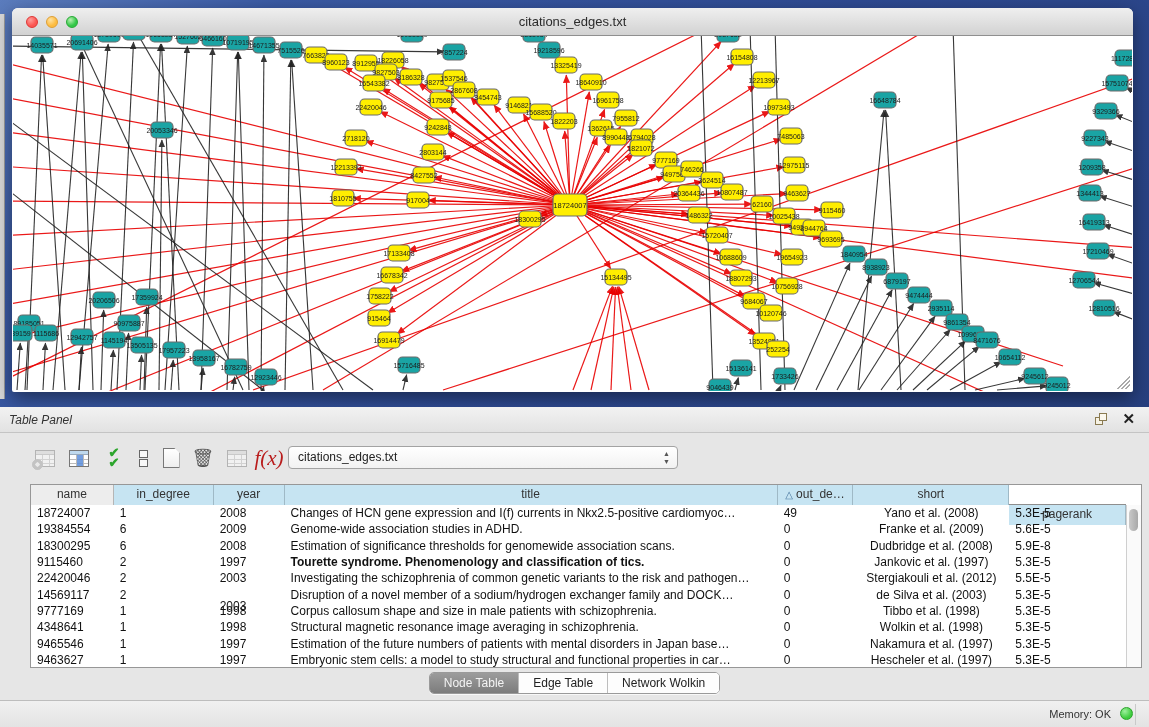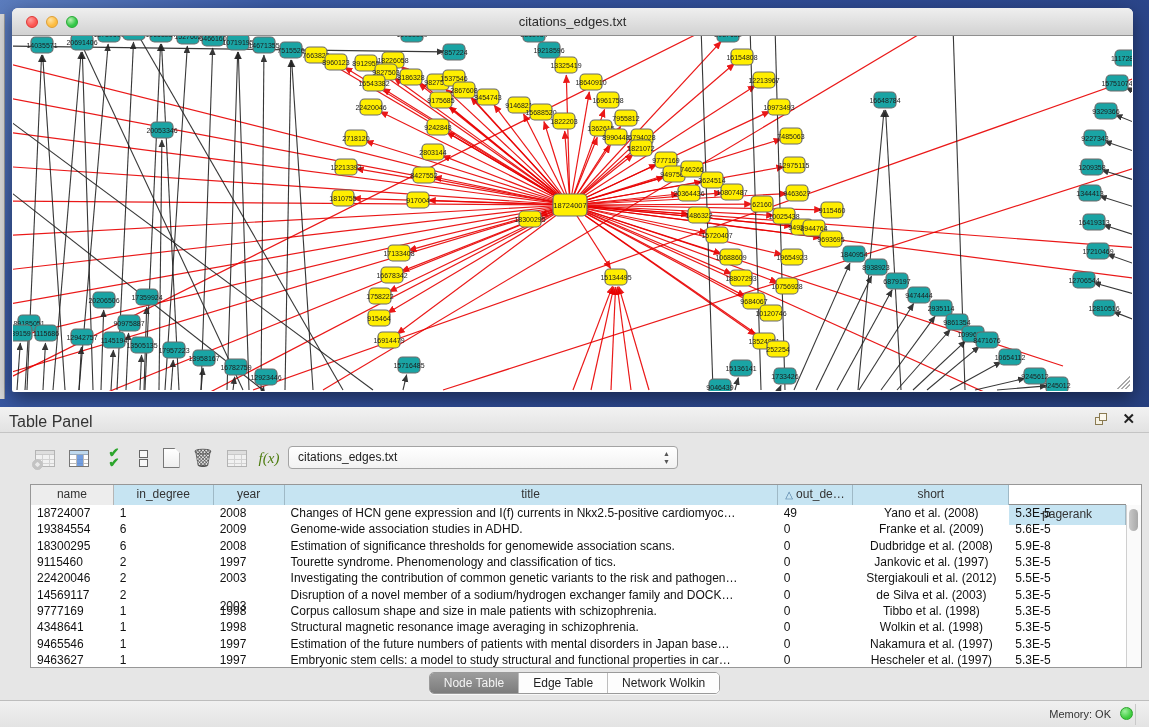"Table Panel" #panel-title { font-size: 16px -> 12px; font-style: none -> italic }
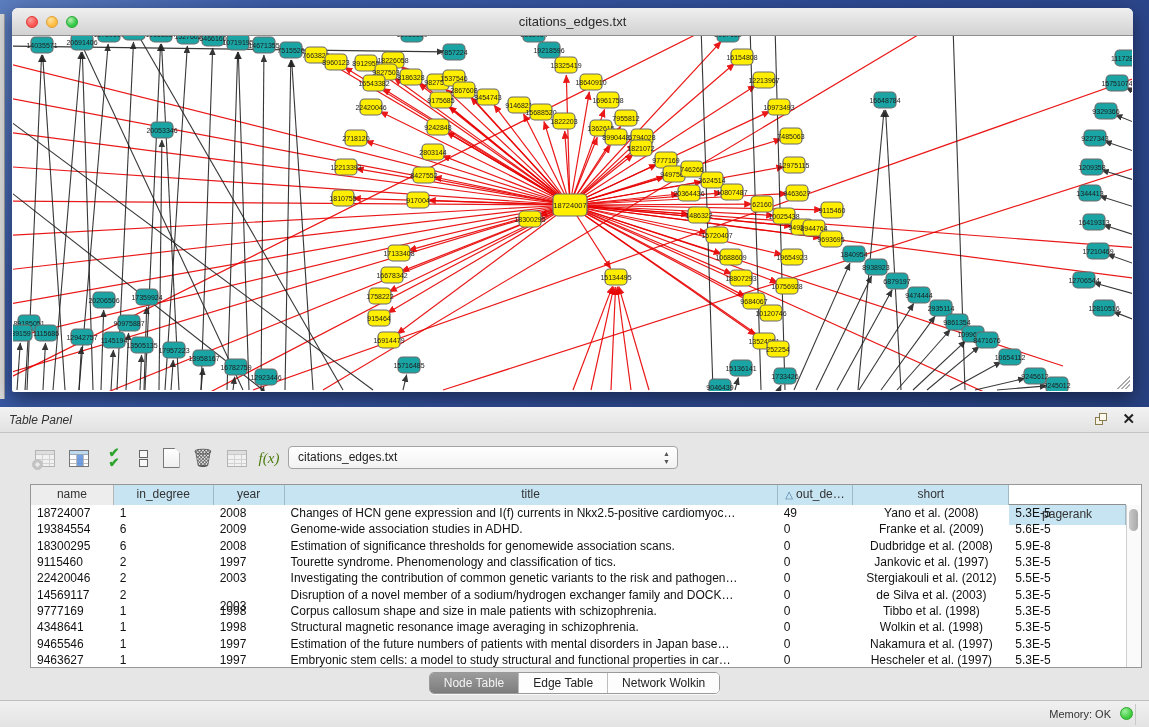"f(x)" .fx-ic { color: #4d7c0f -> #b91c1c; font-size: 15px -> 21px }
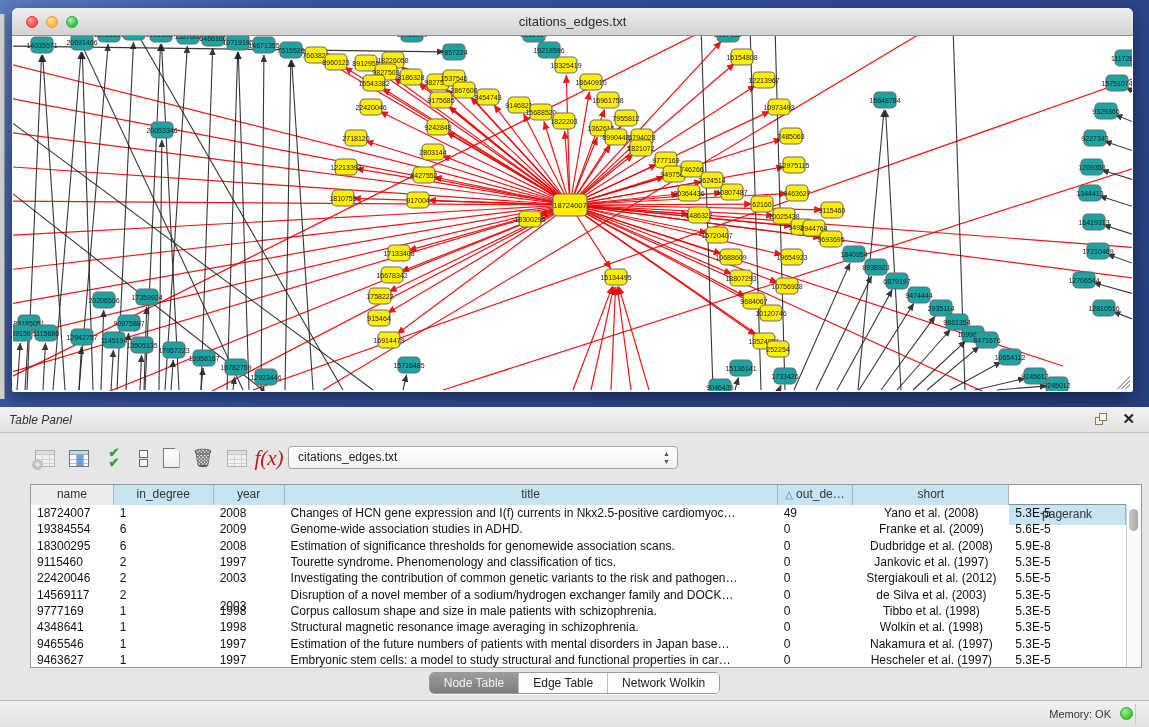"Tourette syndrome. Phenomenology and" div.td { font-weight: none -> bold }
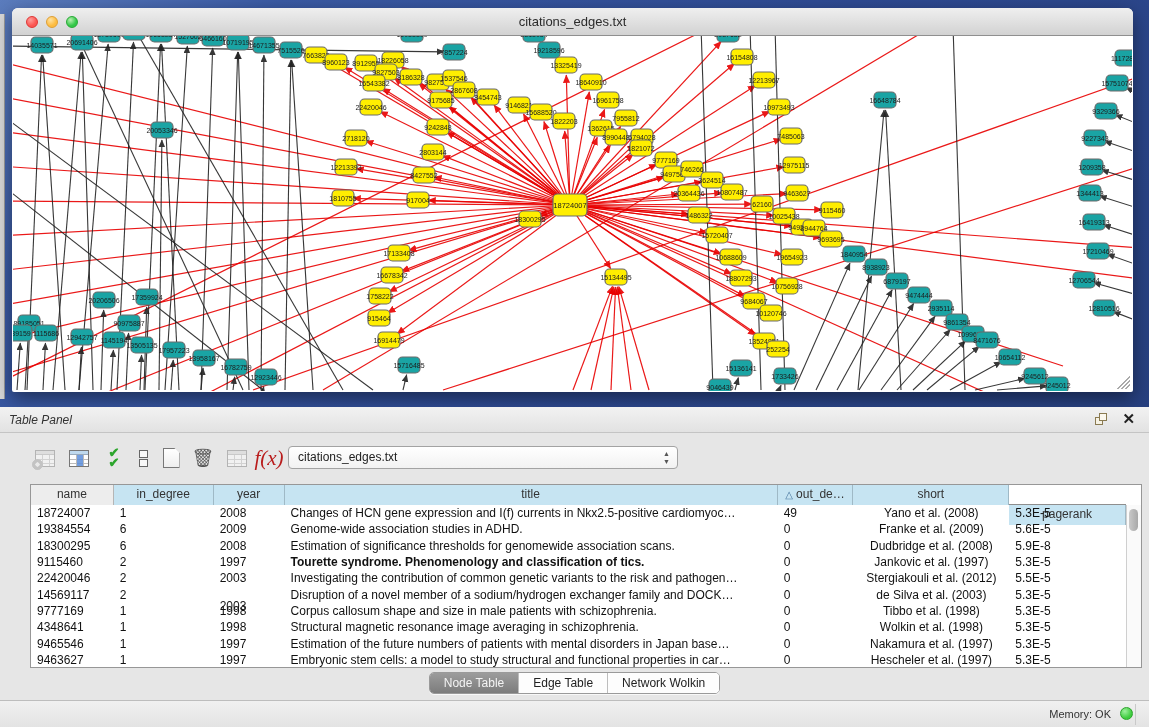"Investigating the contribution of common" div.td { text: contribution -> schizophrenia }
